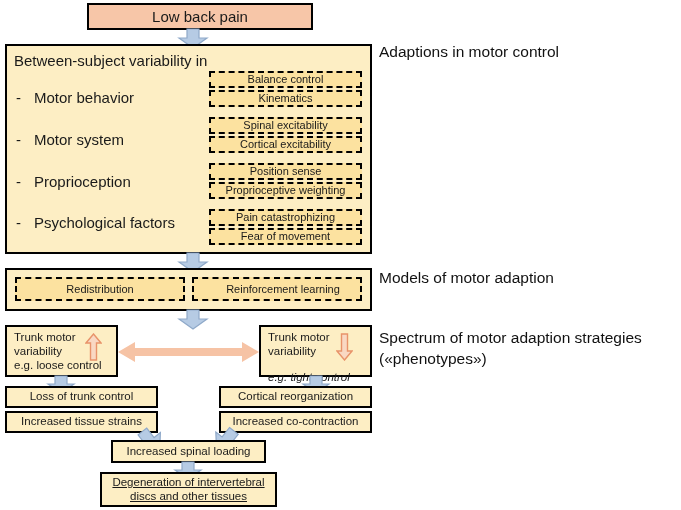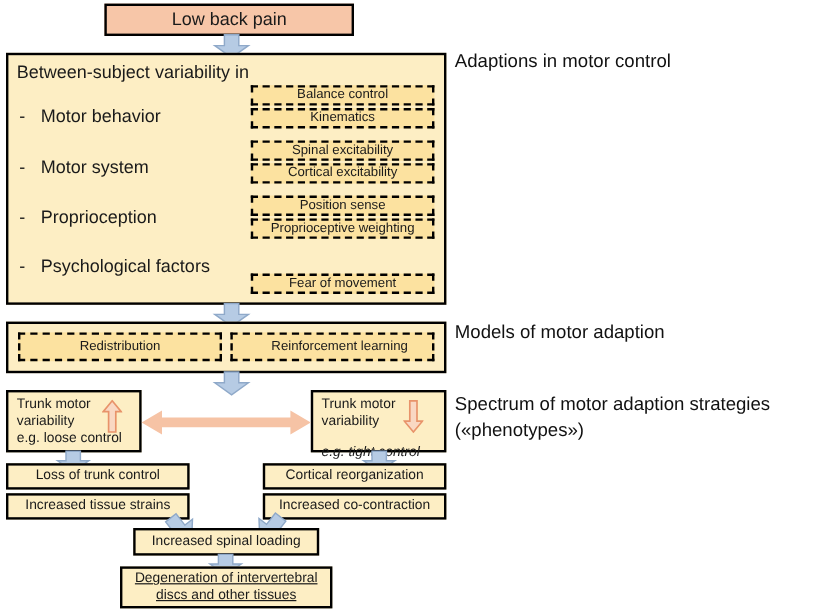"Low back pain" div.box { width: 208px -> 226px }
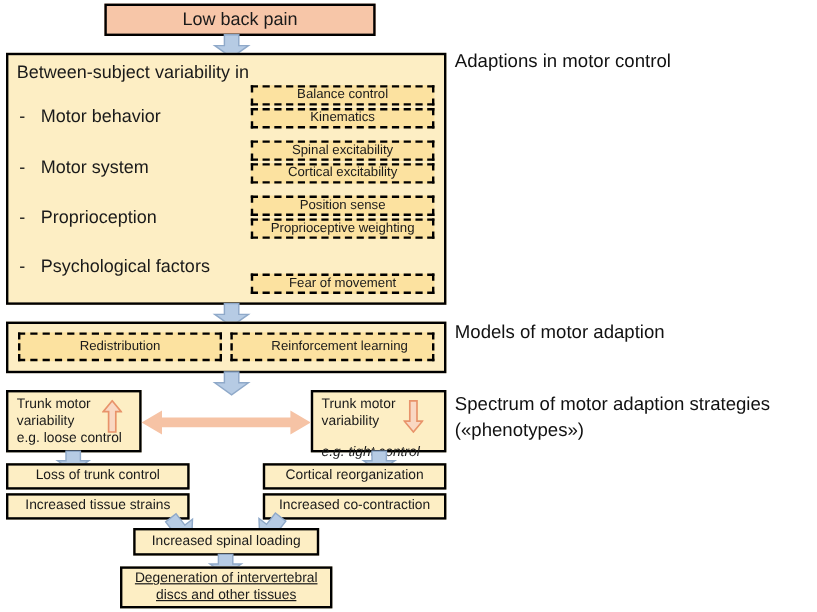"Pain catastrophizing" div.dashbox { html: none -> <div> <span>Pain catastrophizing</span> </div> }
